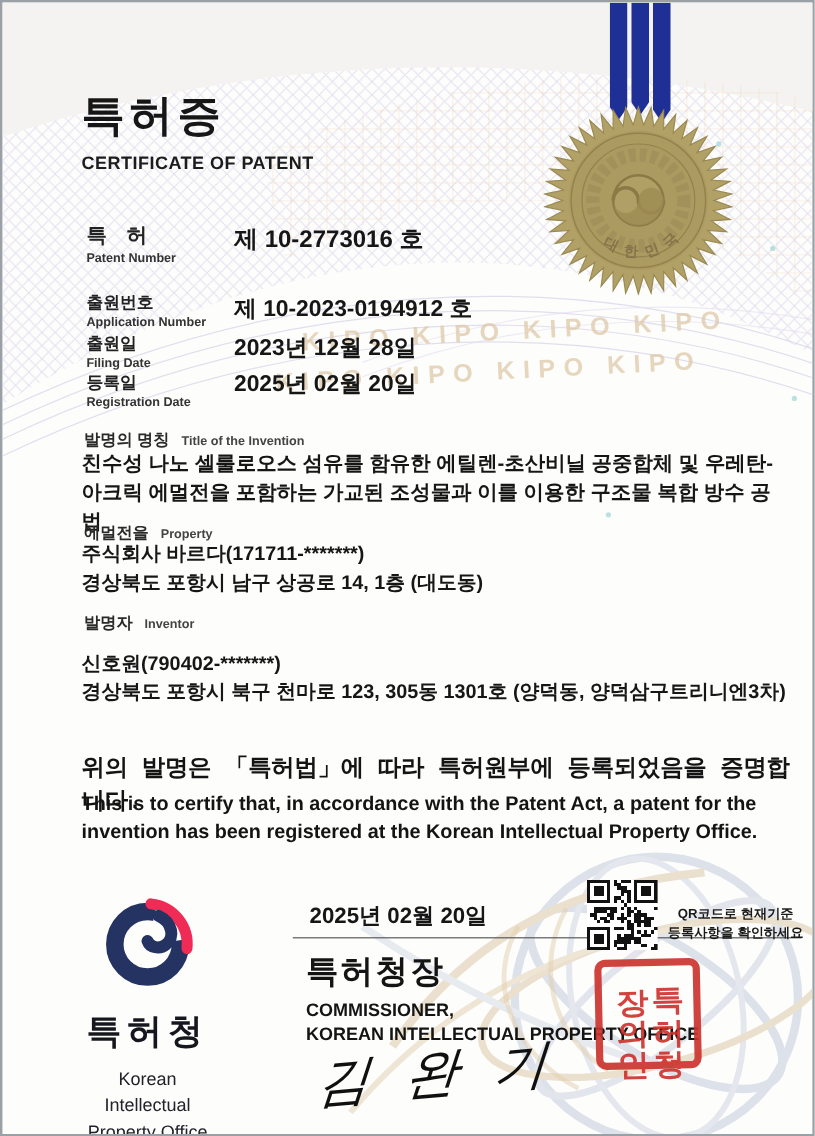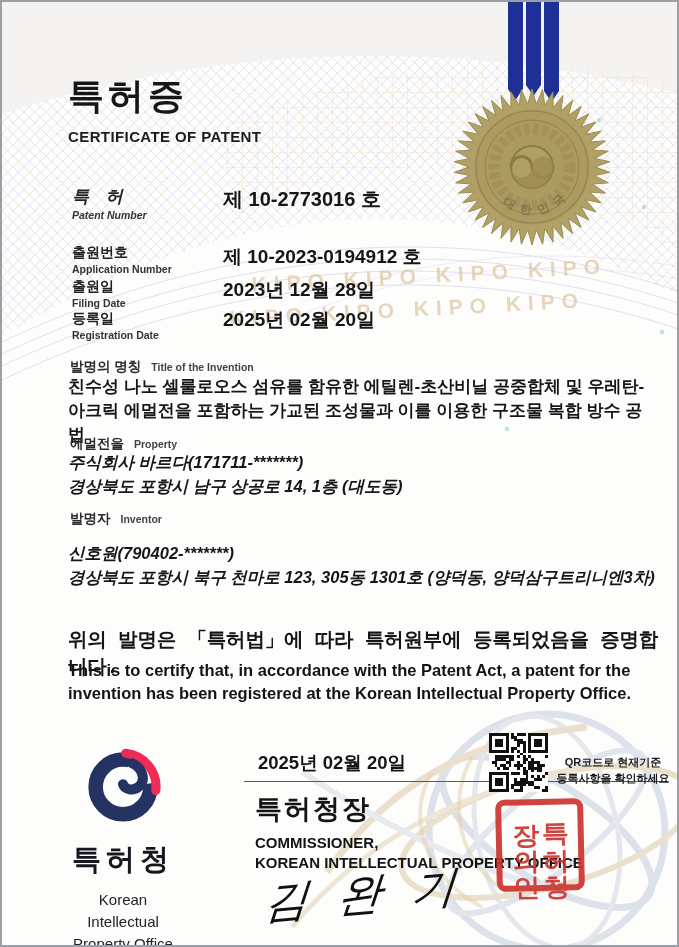"특 허" div.abs { font-style: italic -> none }
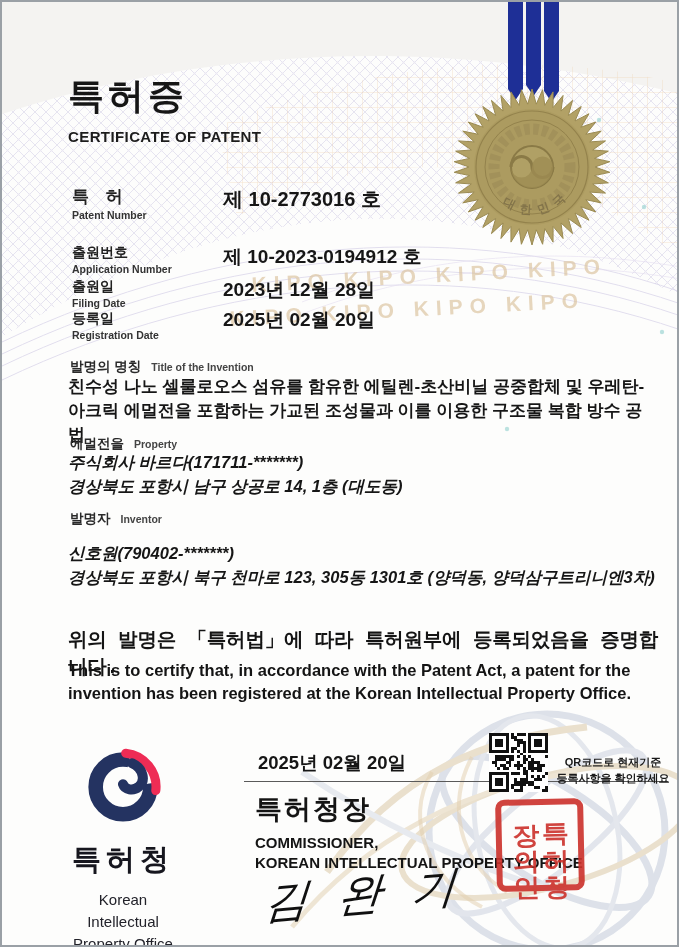"제 10-2773016 호" .val { margin-left: 28px -> none }
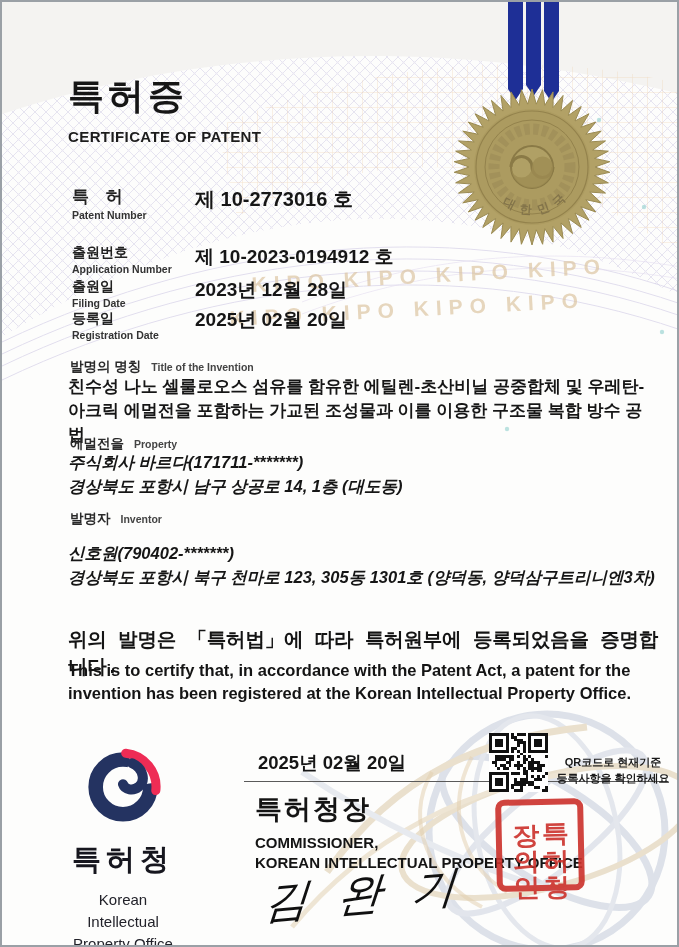"주식회사 바르다(171711-*******)" .body-md { font-style: italic -> none }
